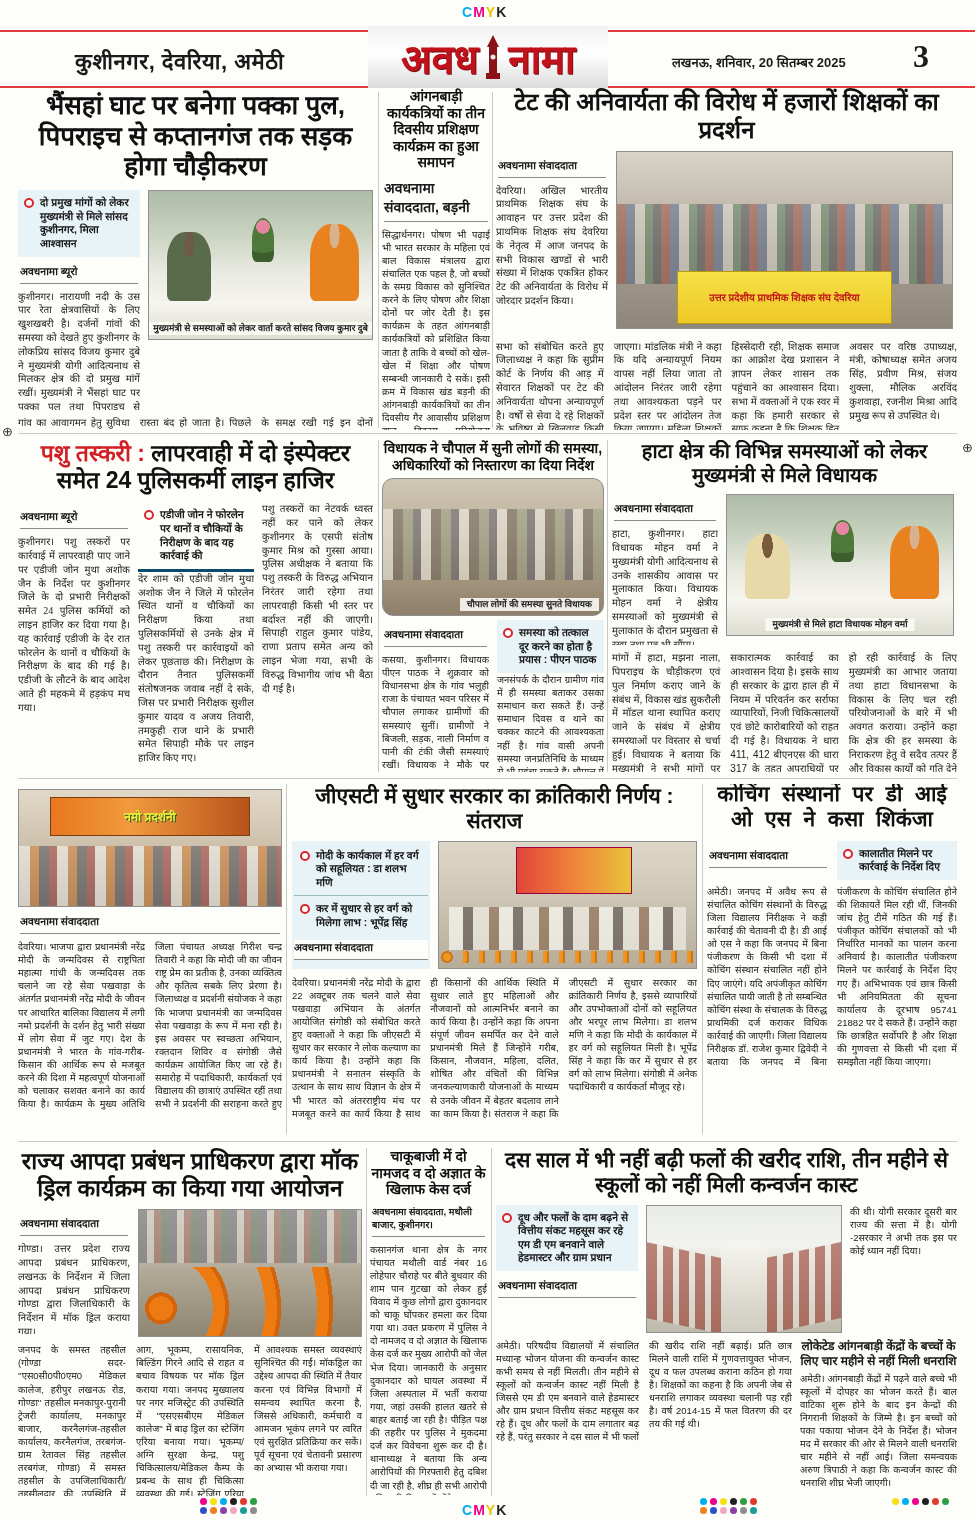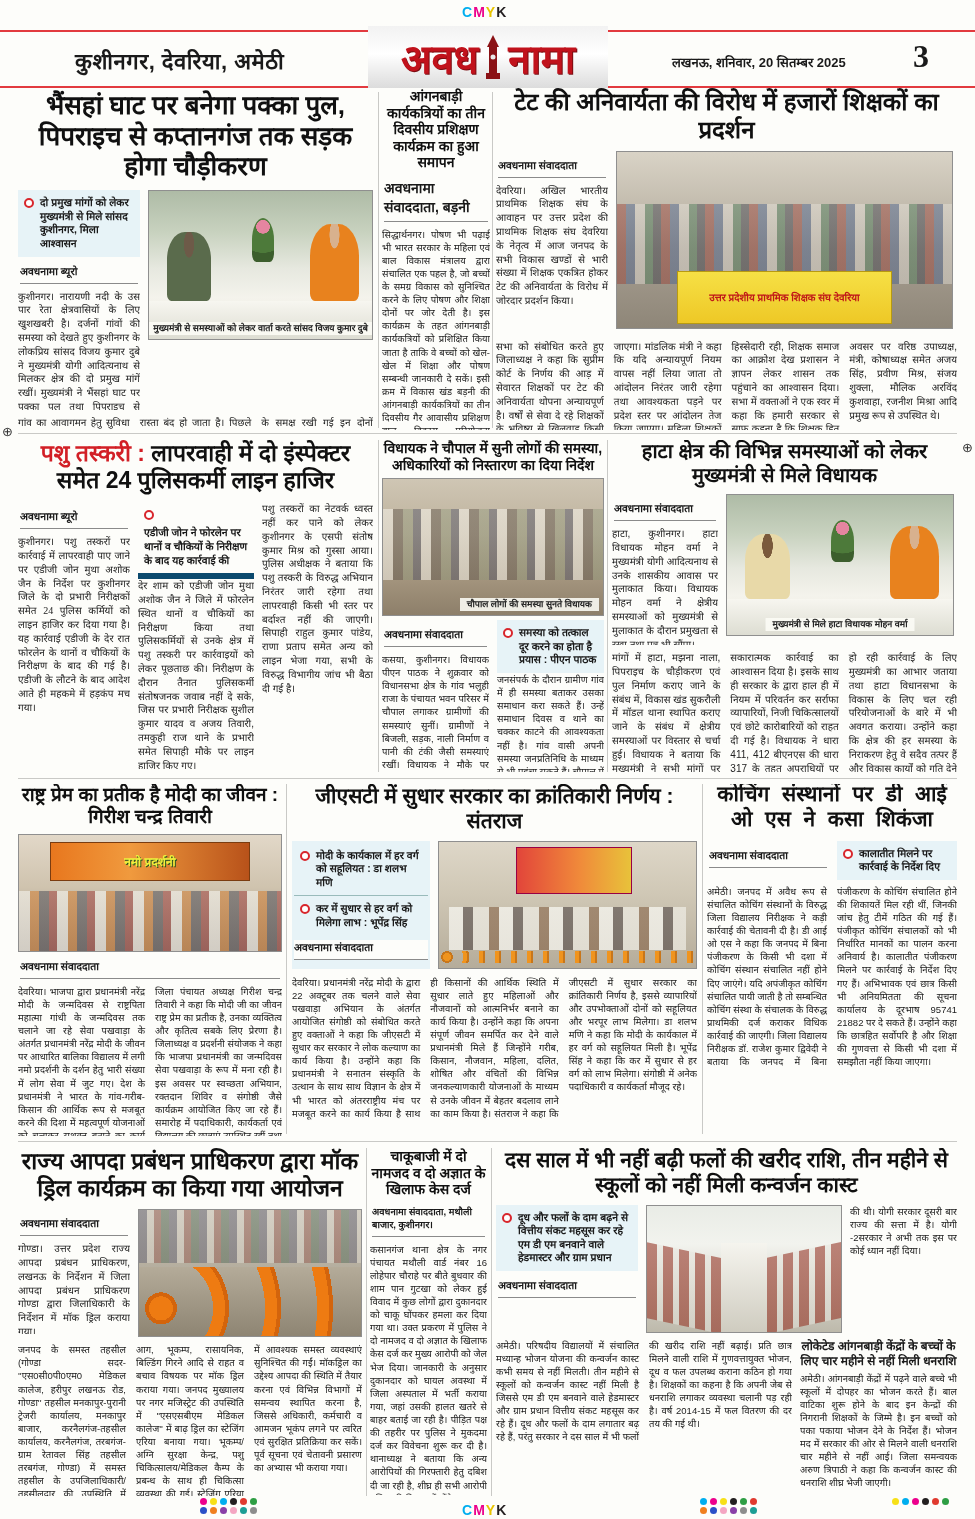"एडीजी जोन ने फोरलेन पर" .kick.ul { border-bottom: 6px solid #0c4a6e -> 3px solid #0c4a6e; flex-direction: column -> none }
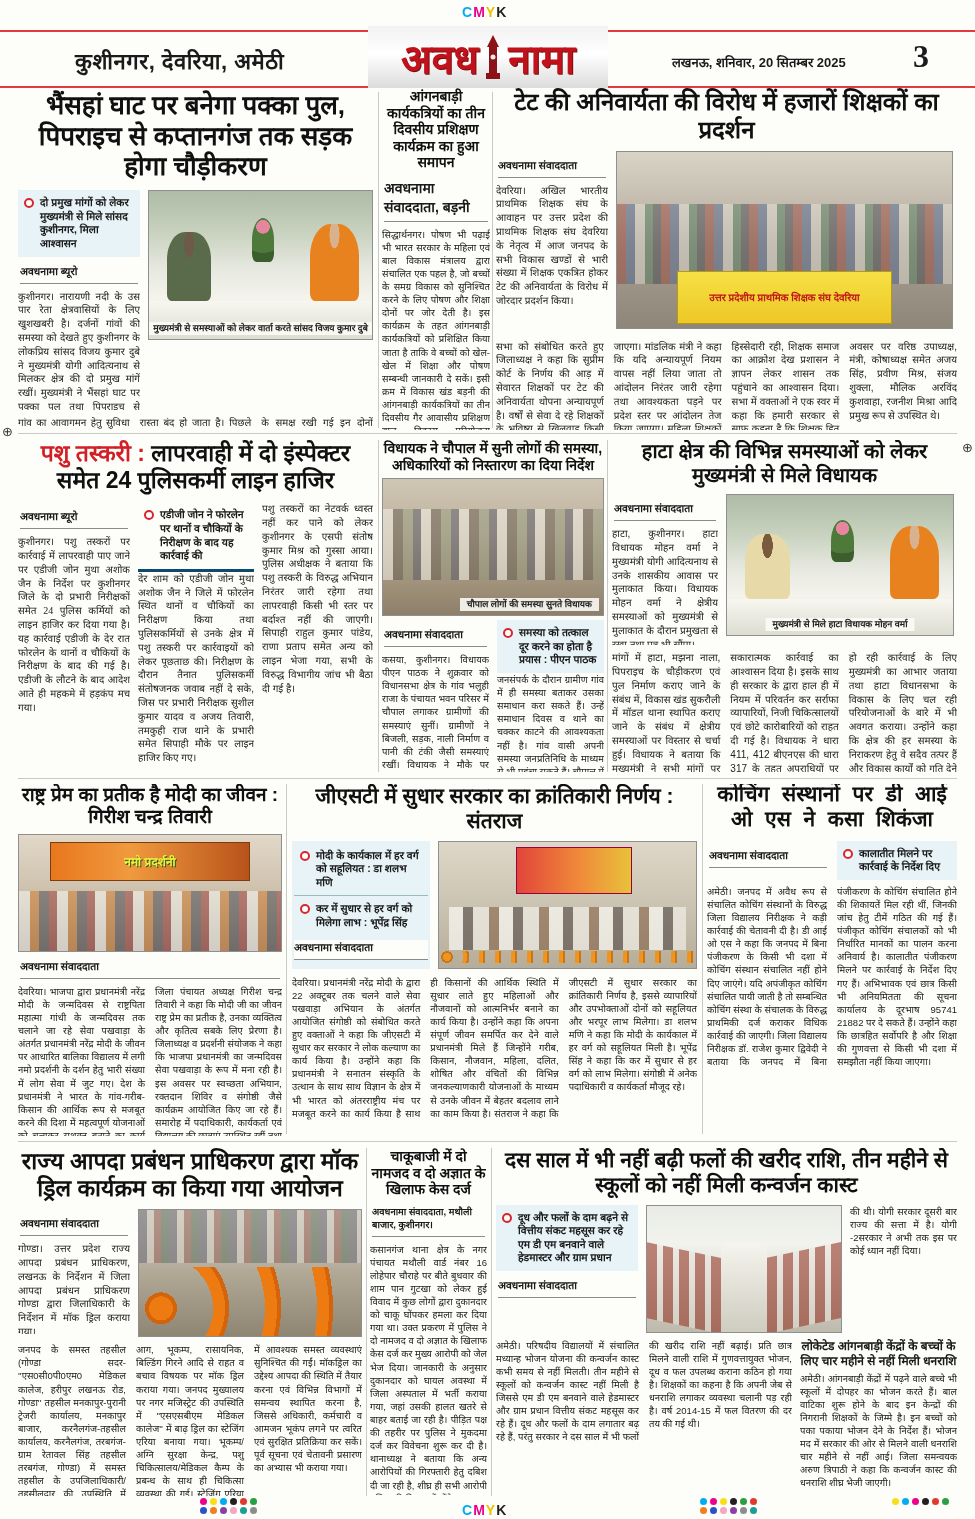"चौपाल लोगों की समस्या सुनते" .ph-chaupal { border-radius: none -> 11px }
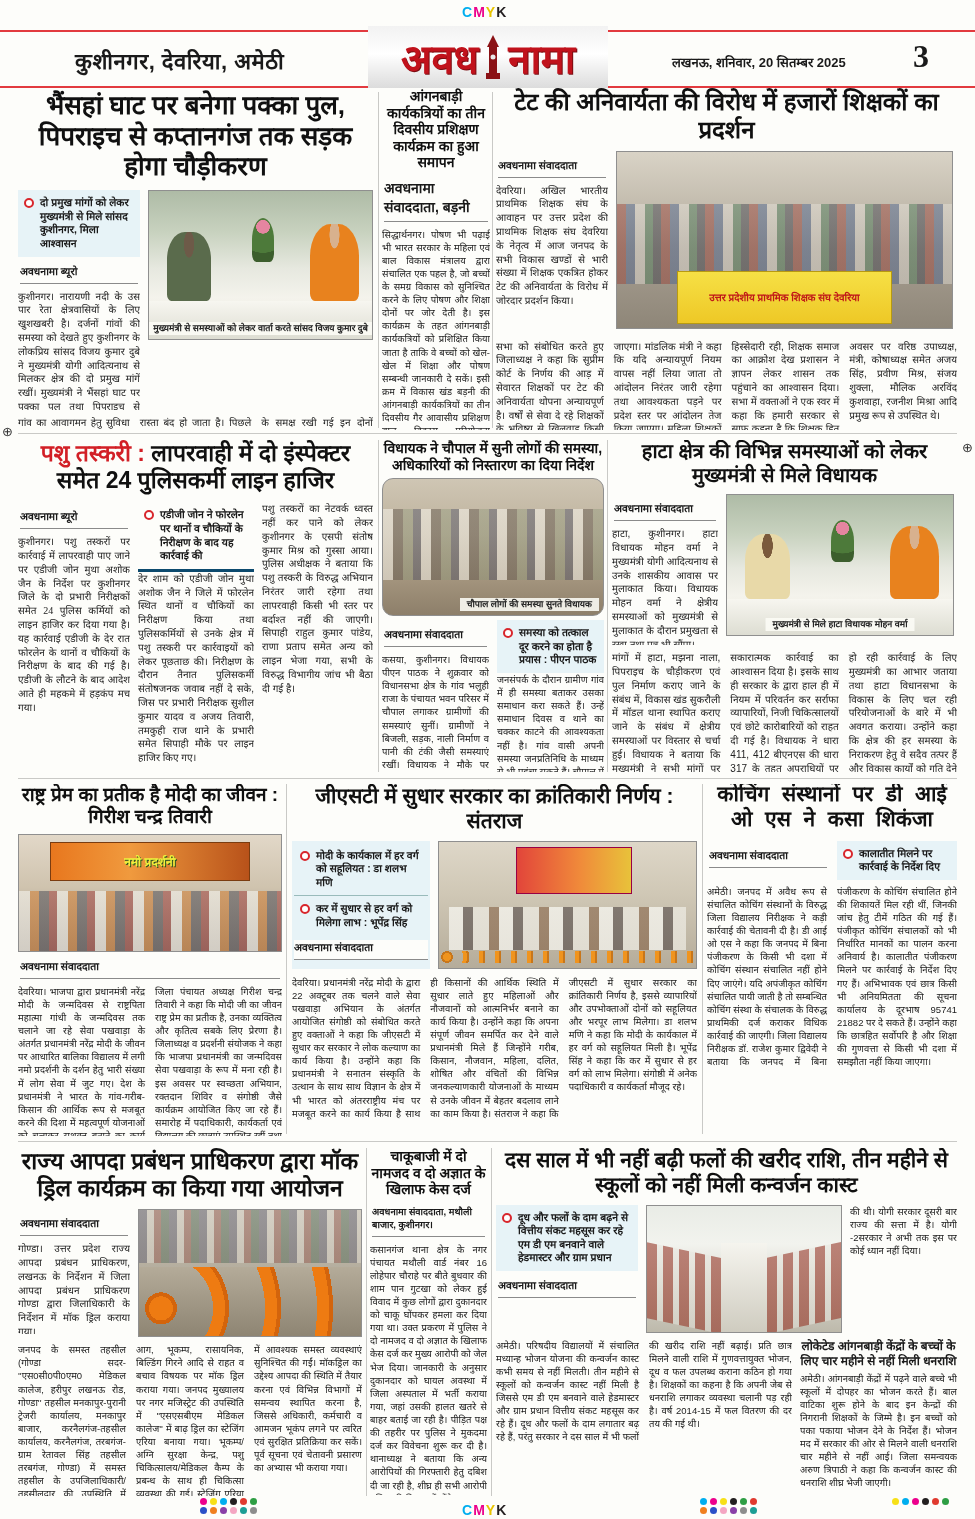"राष्ट्र प्रेम का प्रतीक है" div.hl { html: <div>राष्ट्र प्रेम का प्रतीक है मोदी का जीवन : गिरीश चन्द्र तिवारी</div> -> none }
